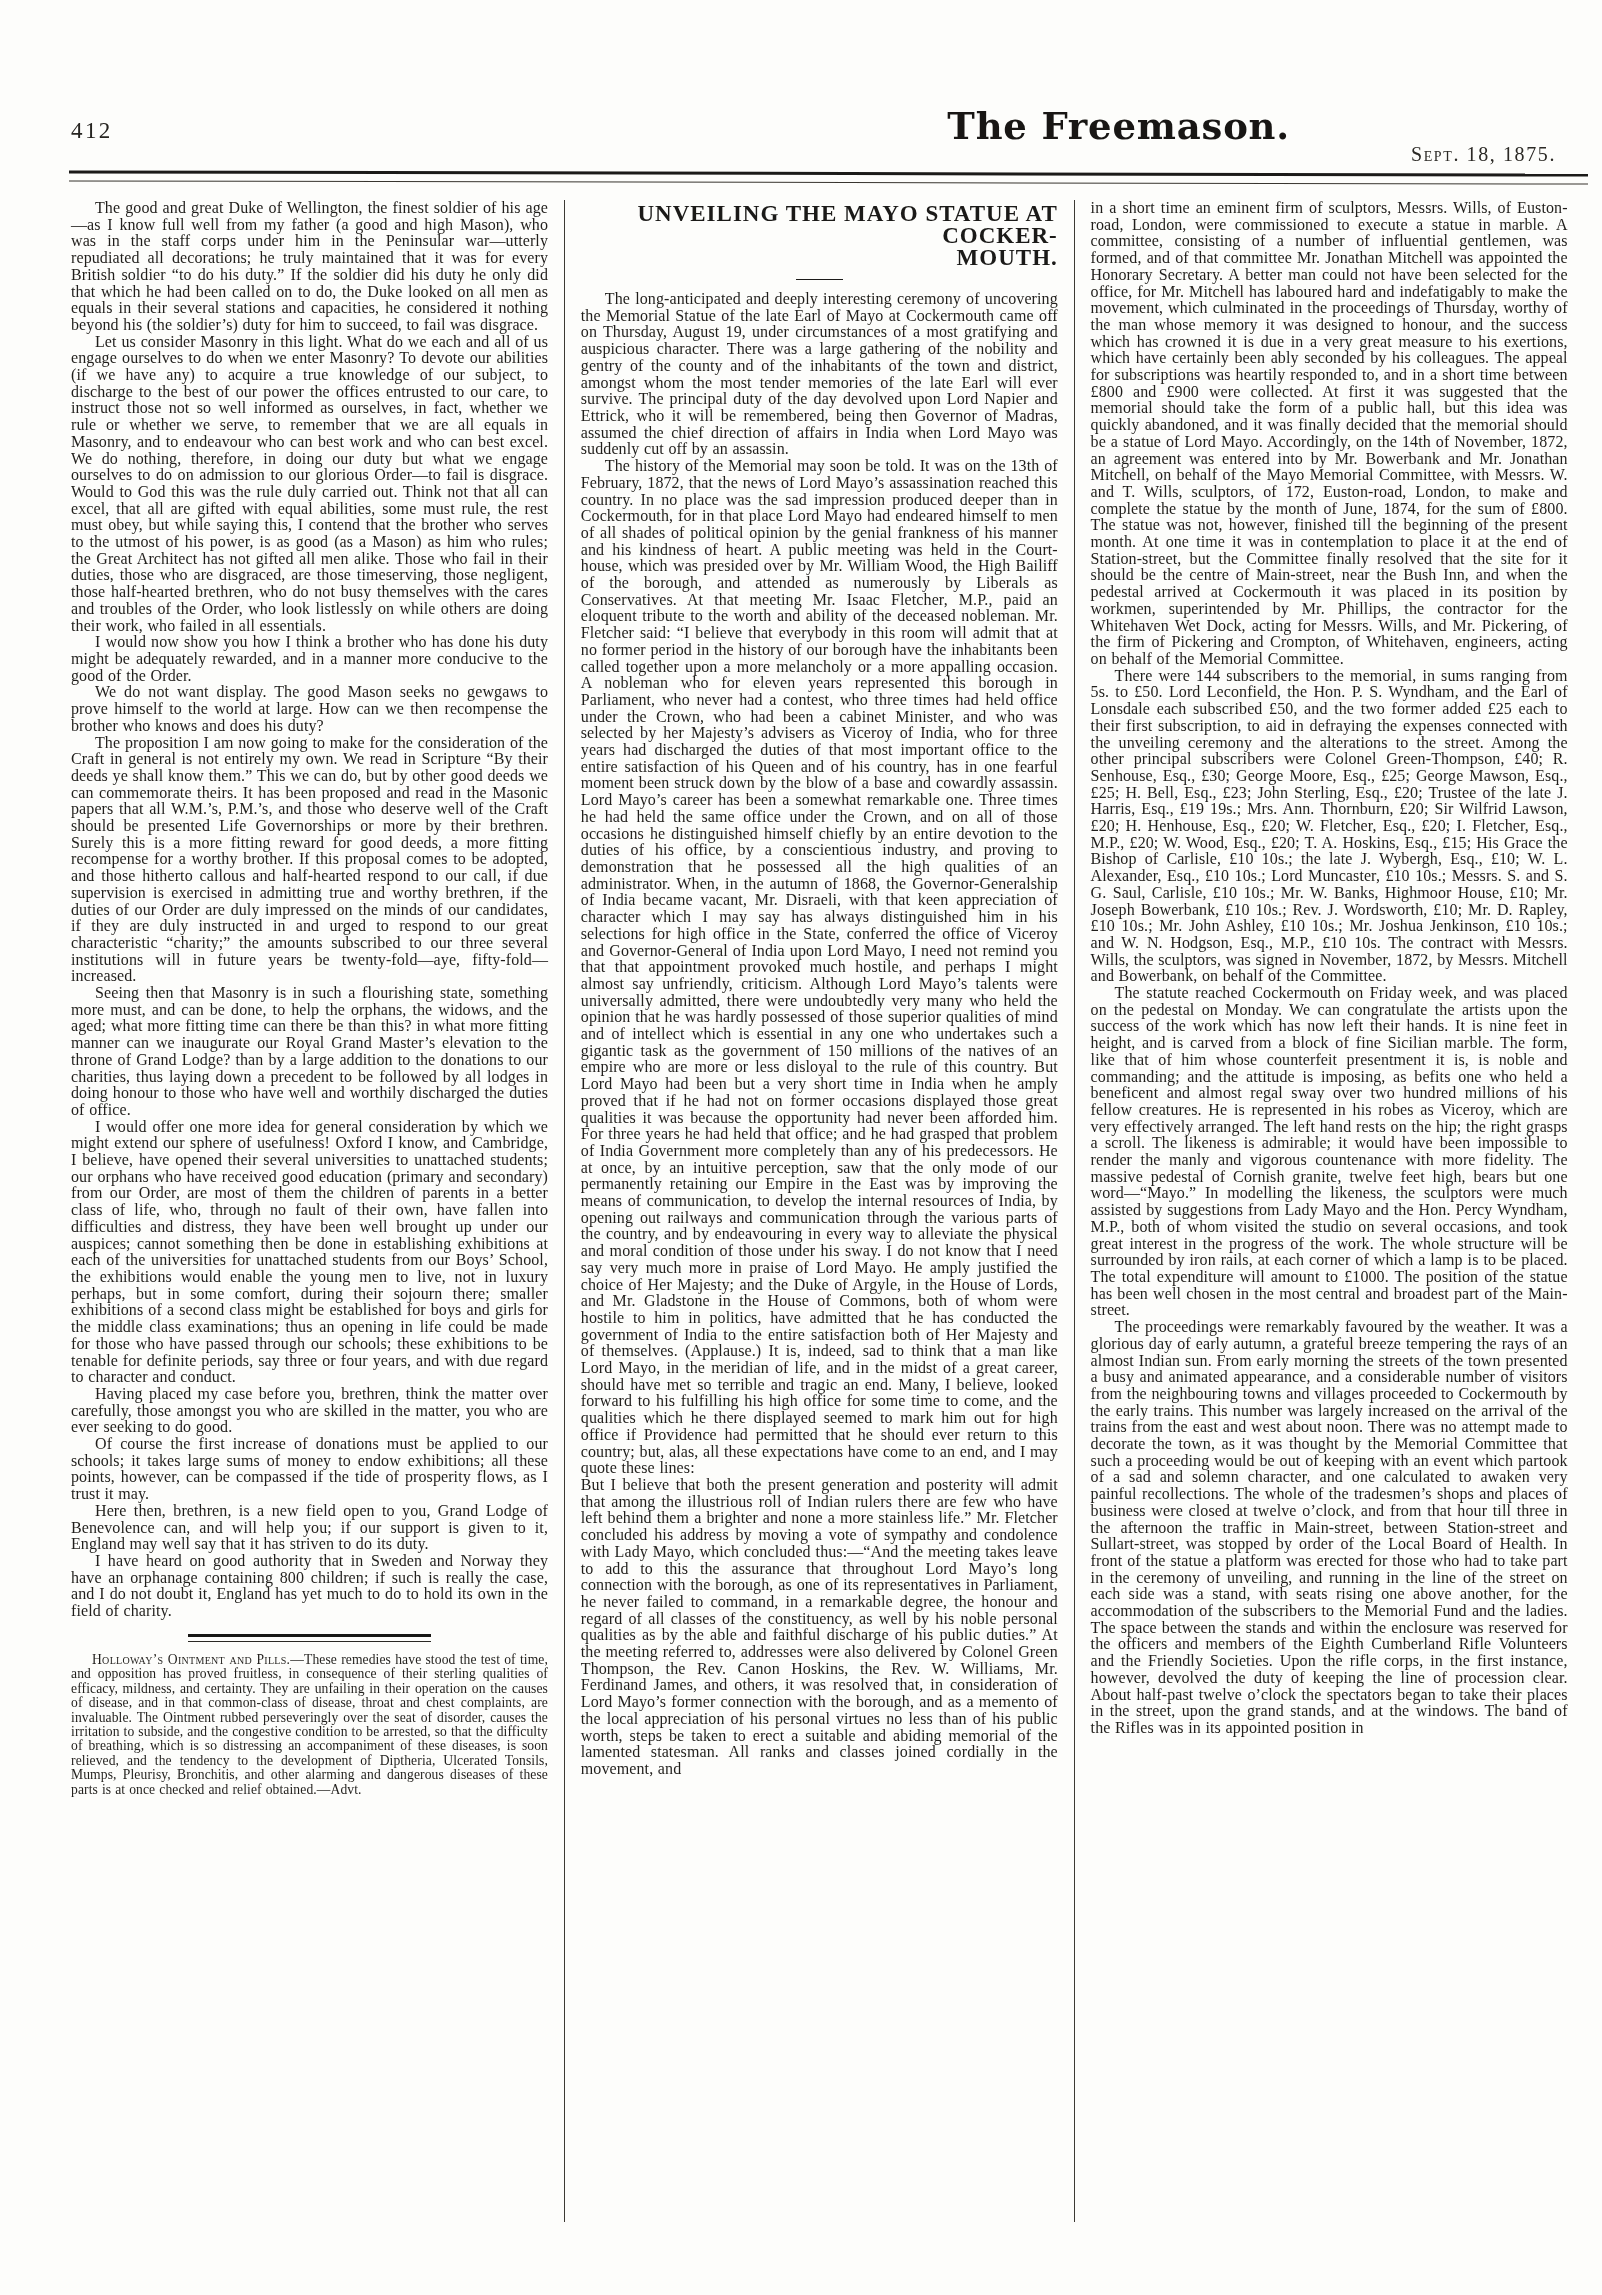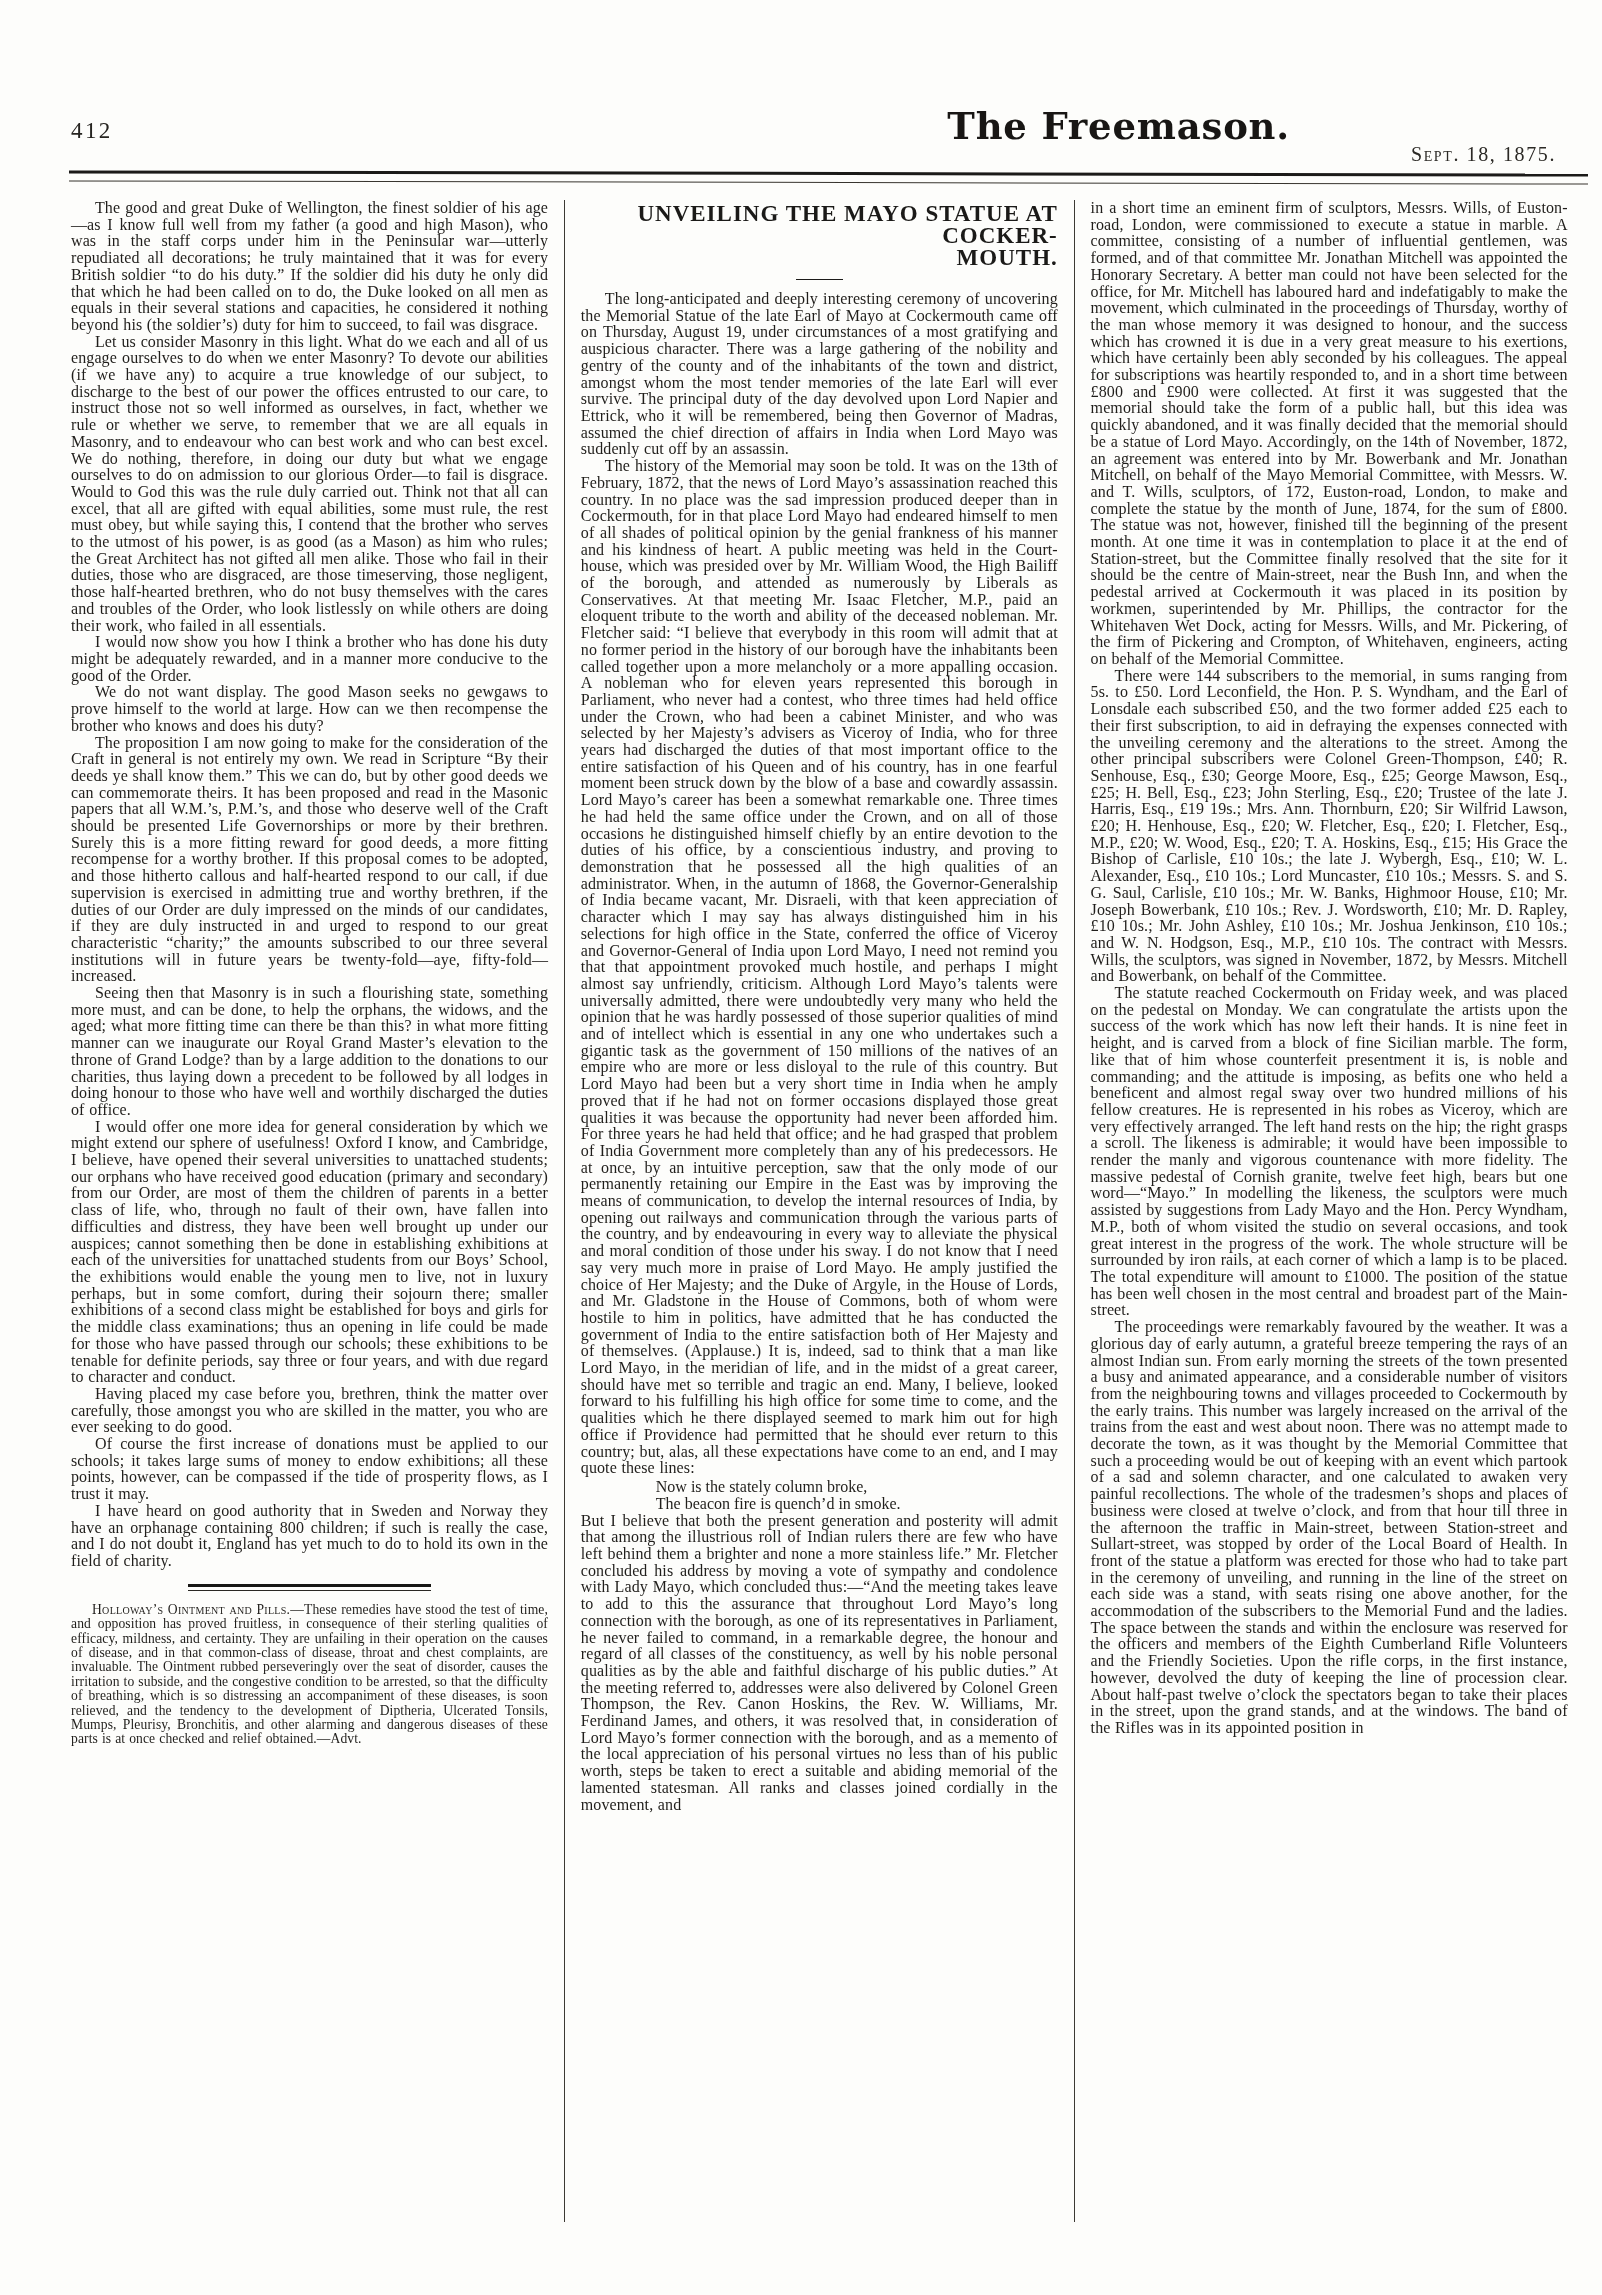"Now is the stately column" div.verse { html: <div> <div>Now is the stately column broke,</div> <div>The beacon fire is quench’d in smoke.</div> </div> -> none }
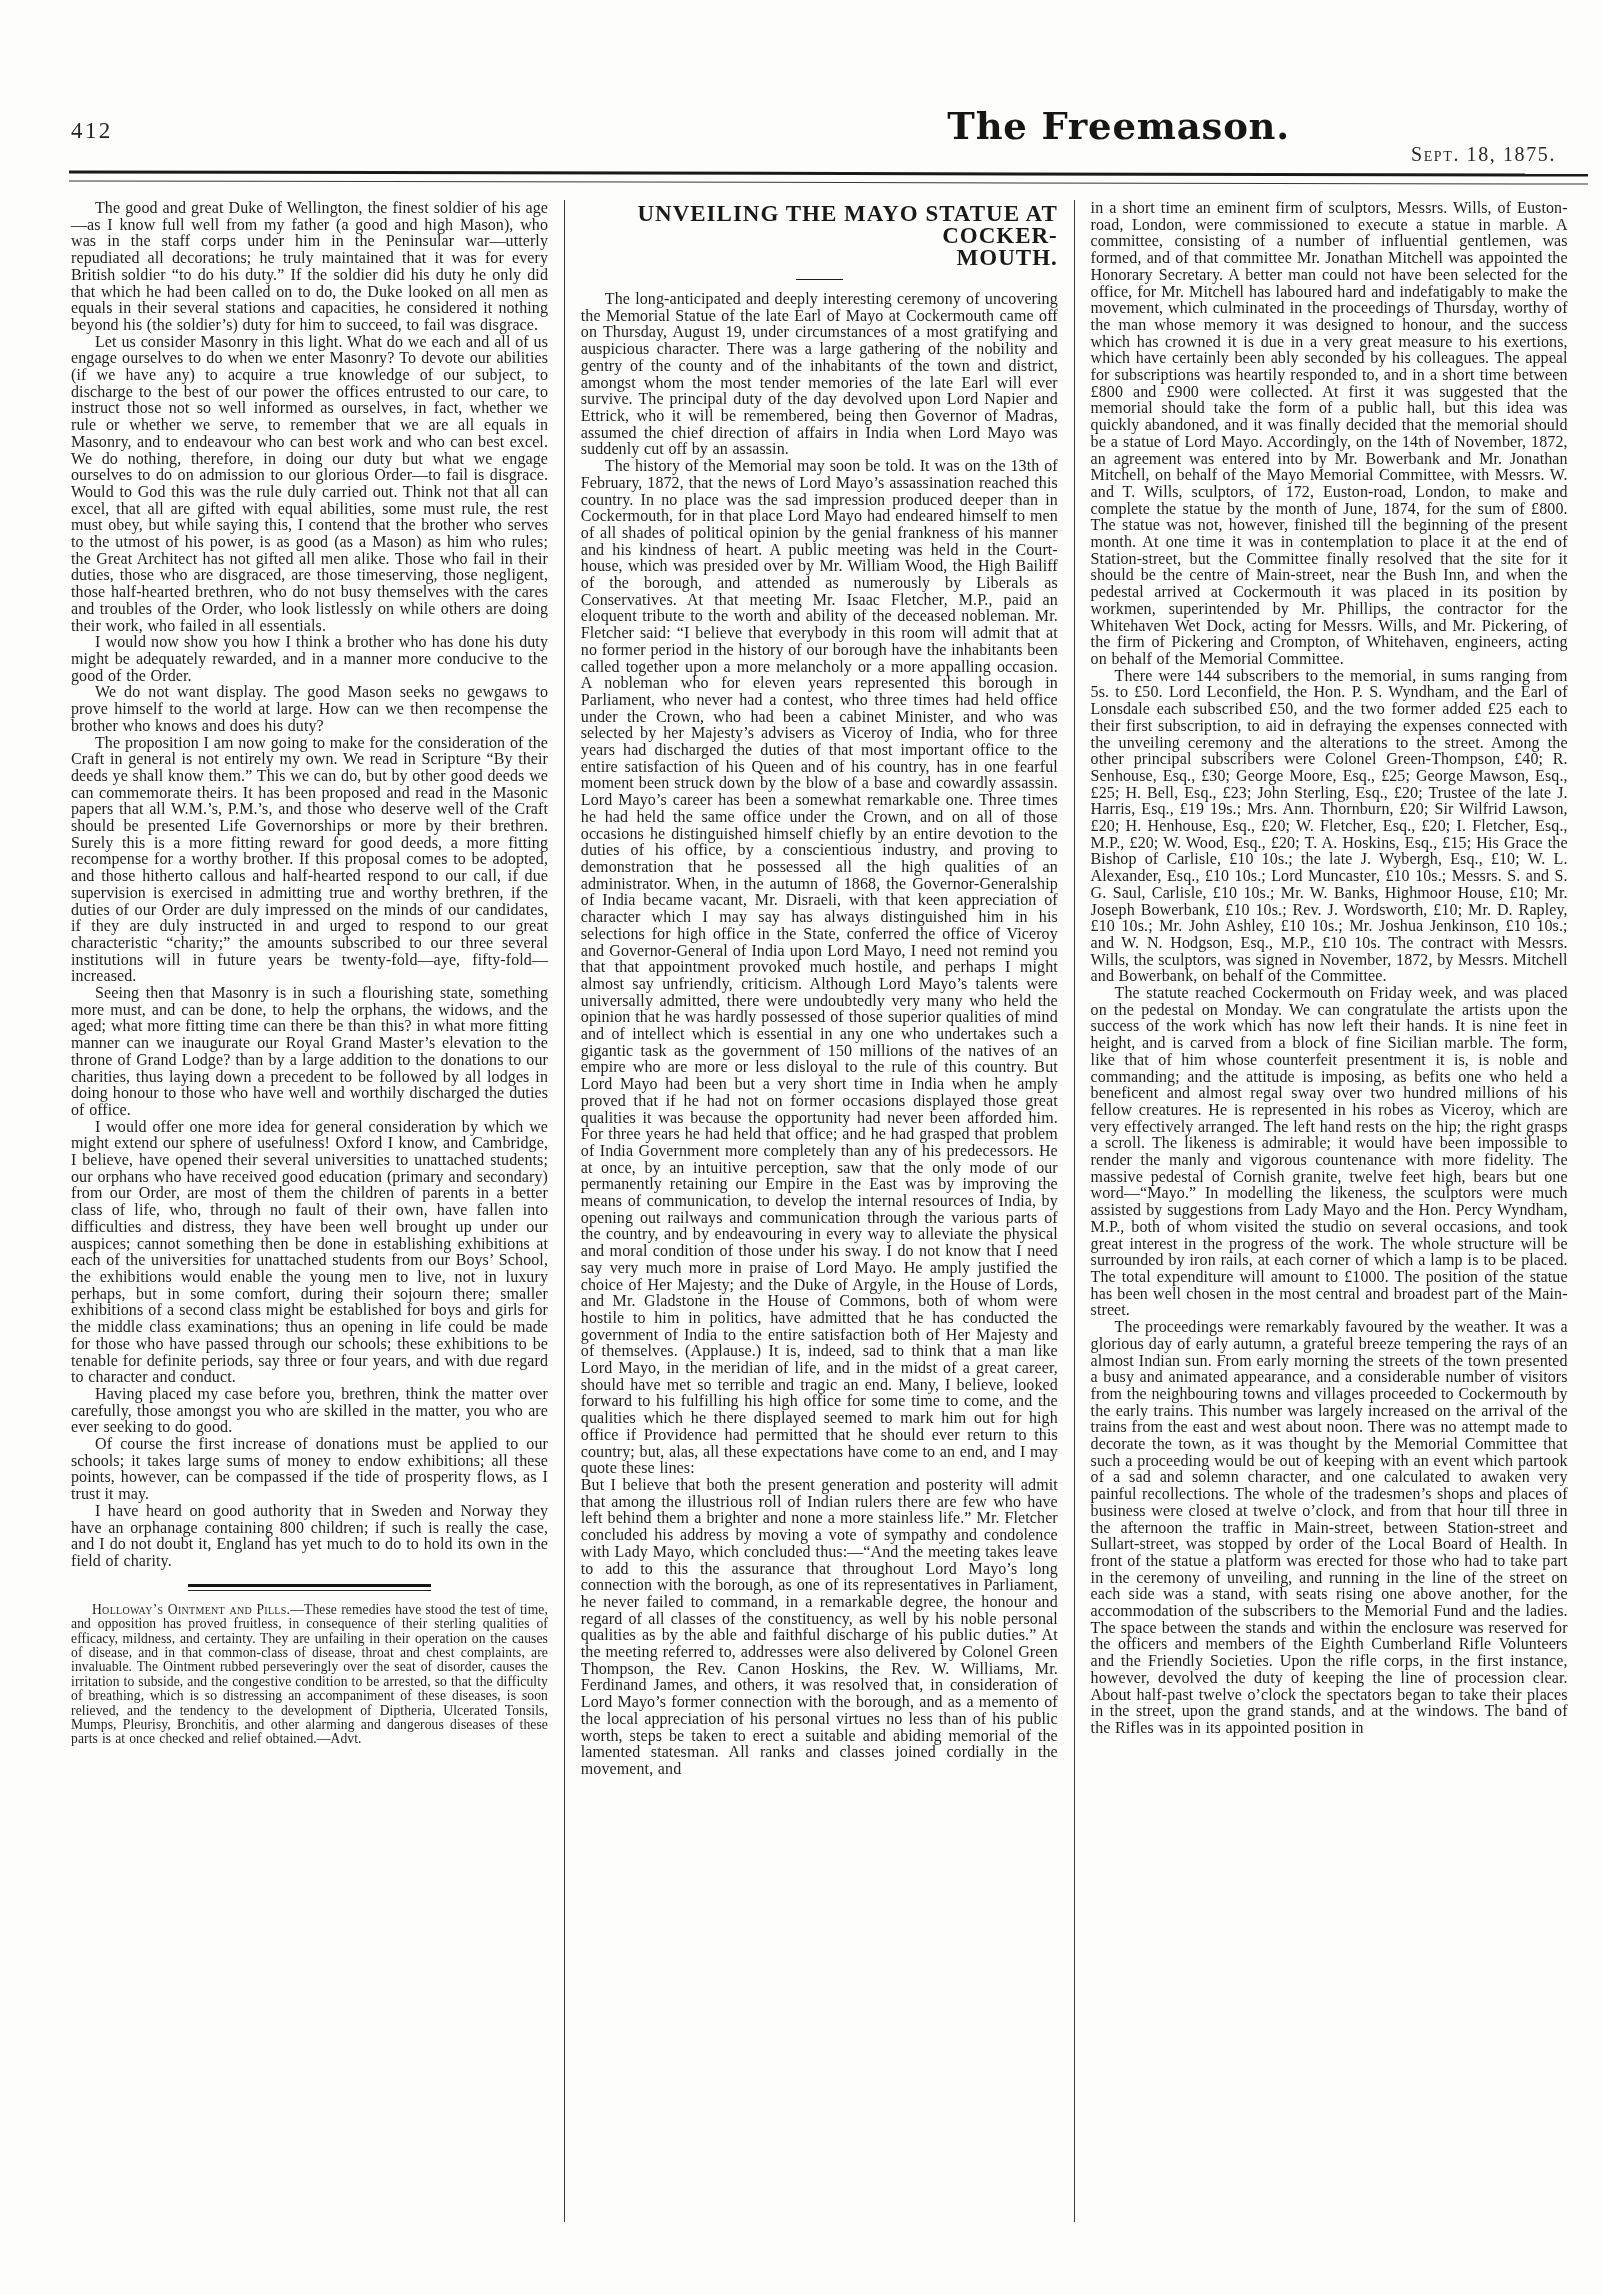"Here then, brethren, is a" p { html: none -> <p>Here then, brethren, is a new field open to you, Grand Lodge of Benevolence can, and will help you; if our support is given to it, England may well say that it has striven to do its duty.</p> }
